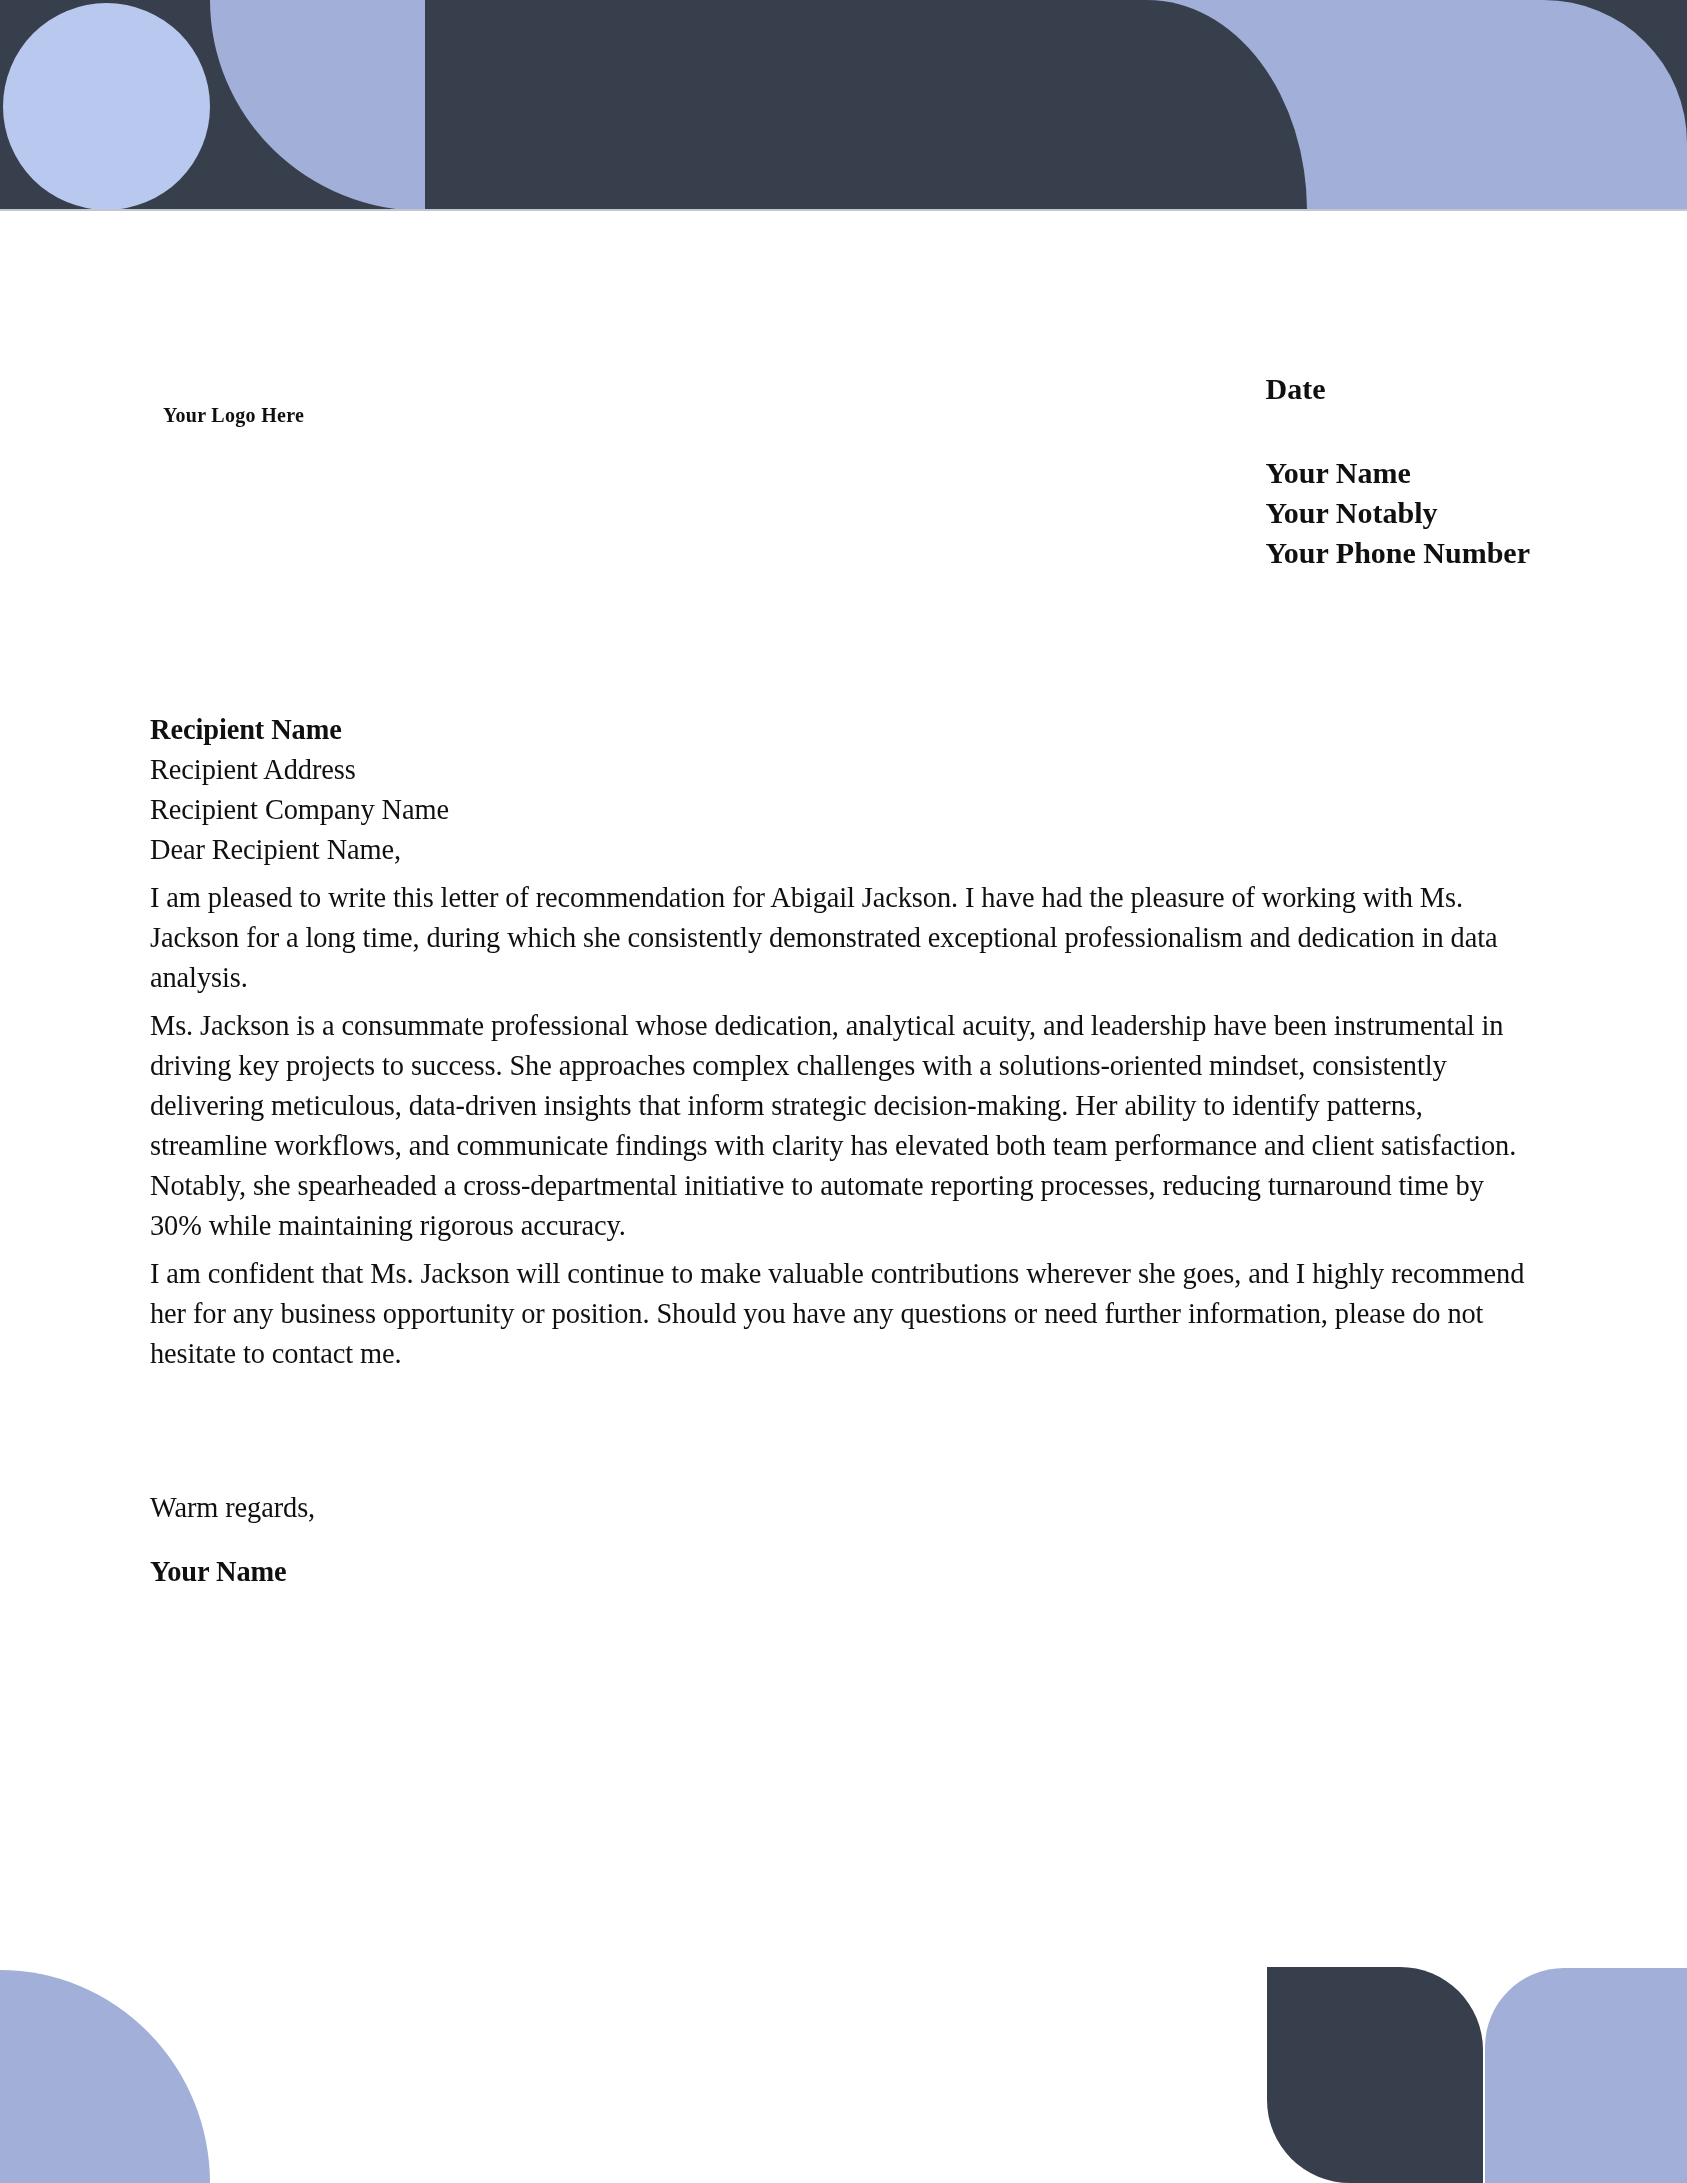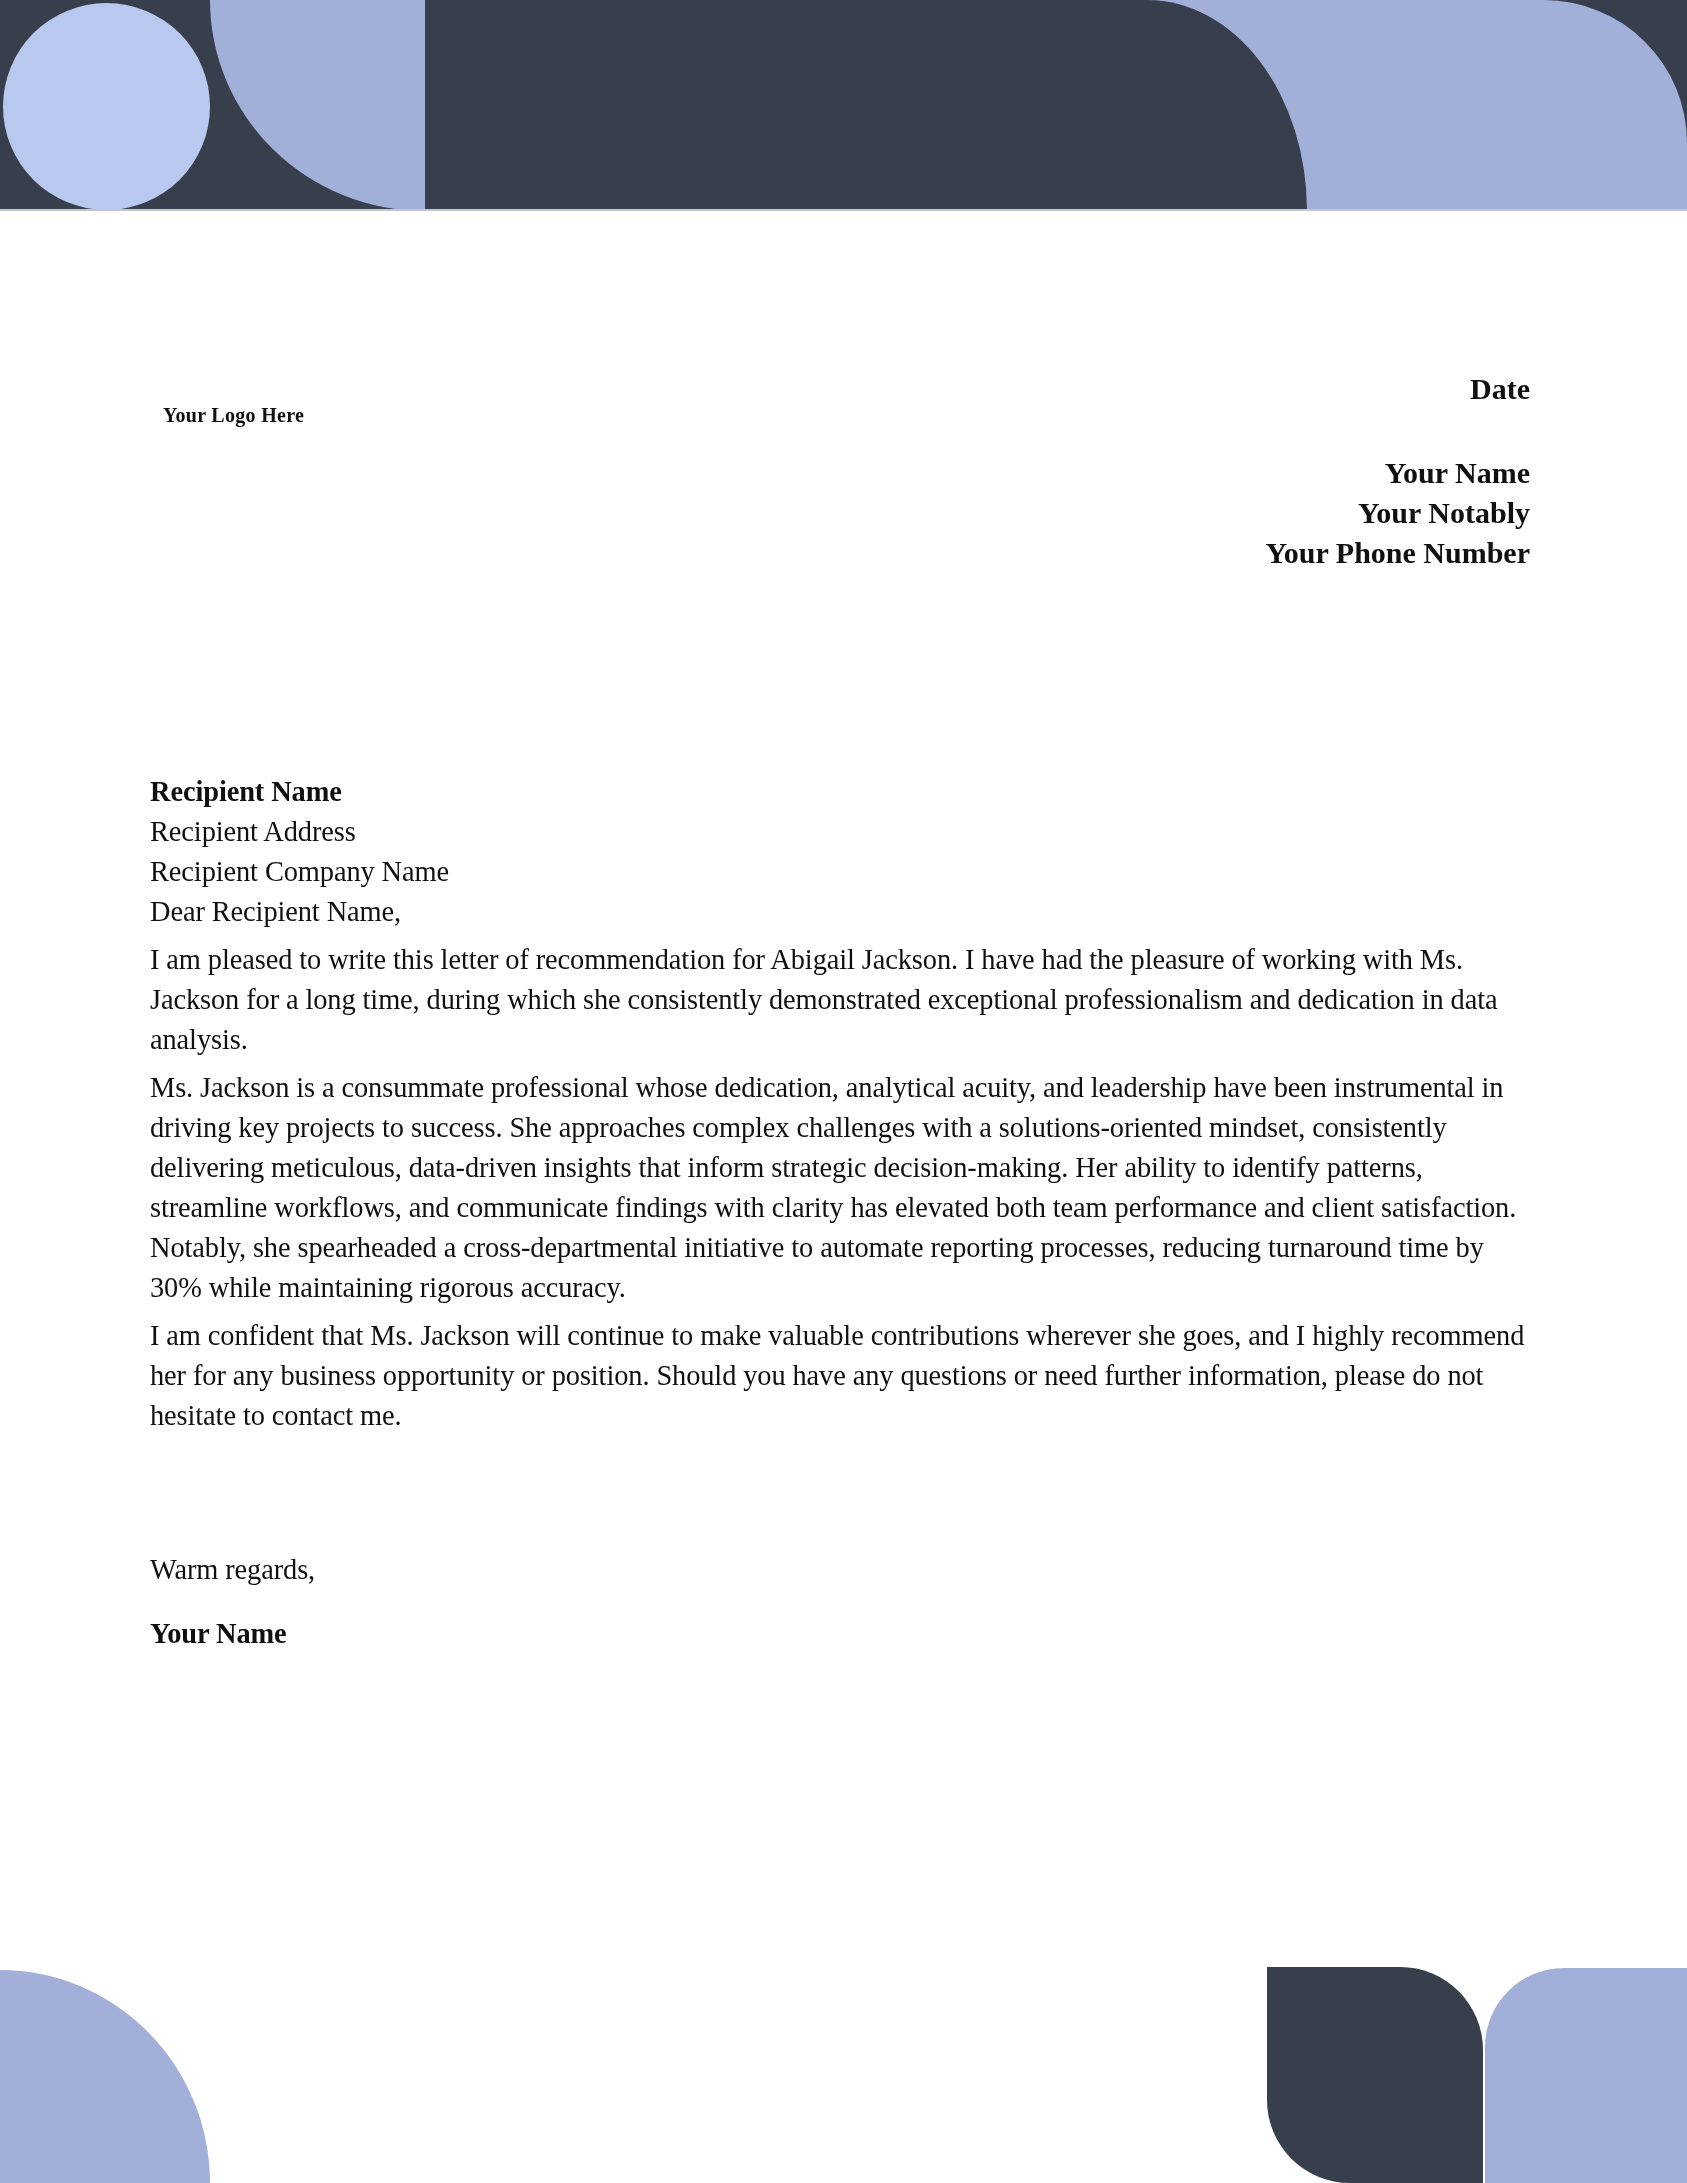"Date" .sender { text-align: right -> none }
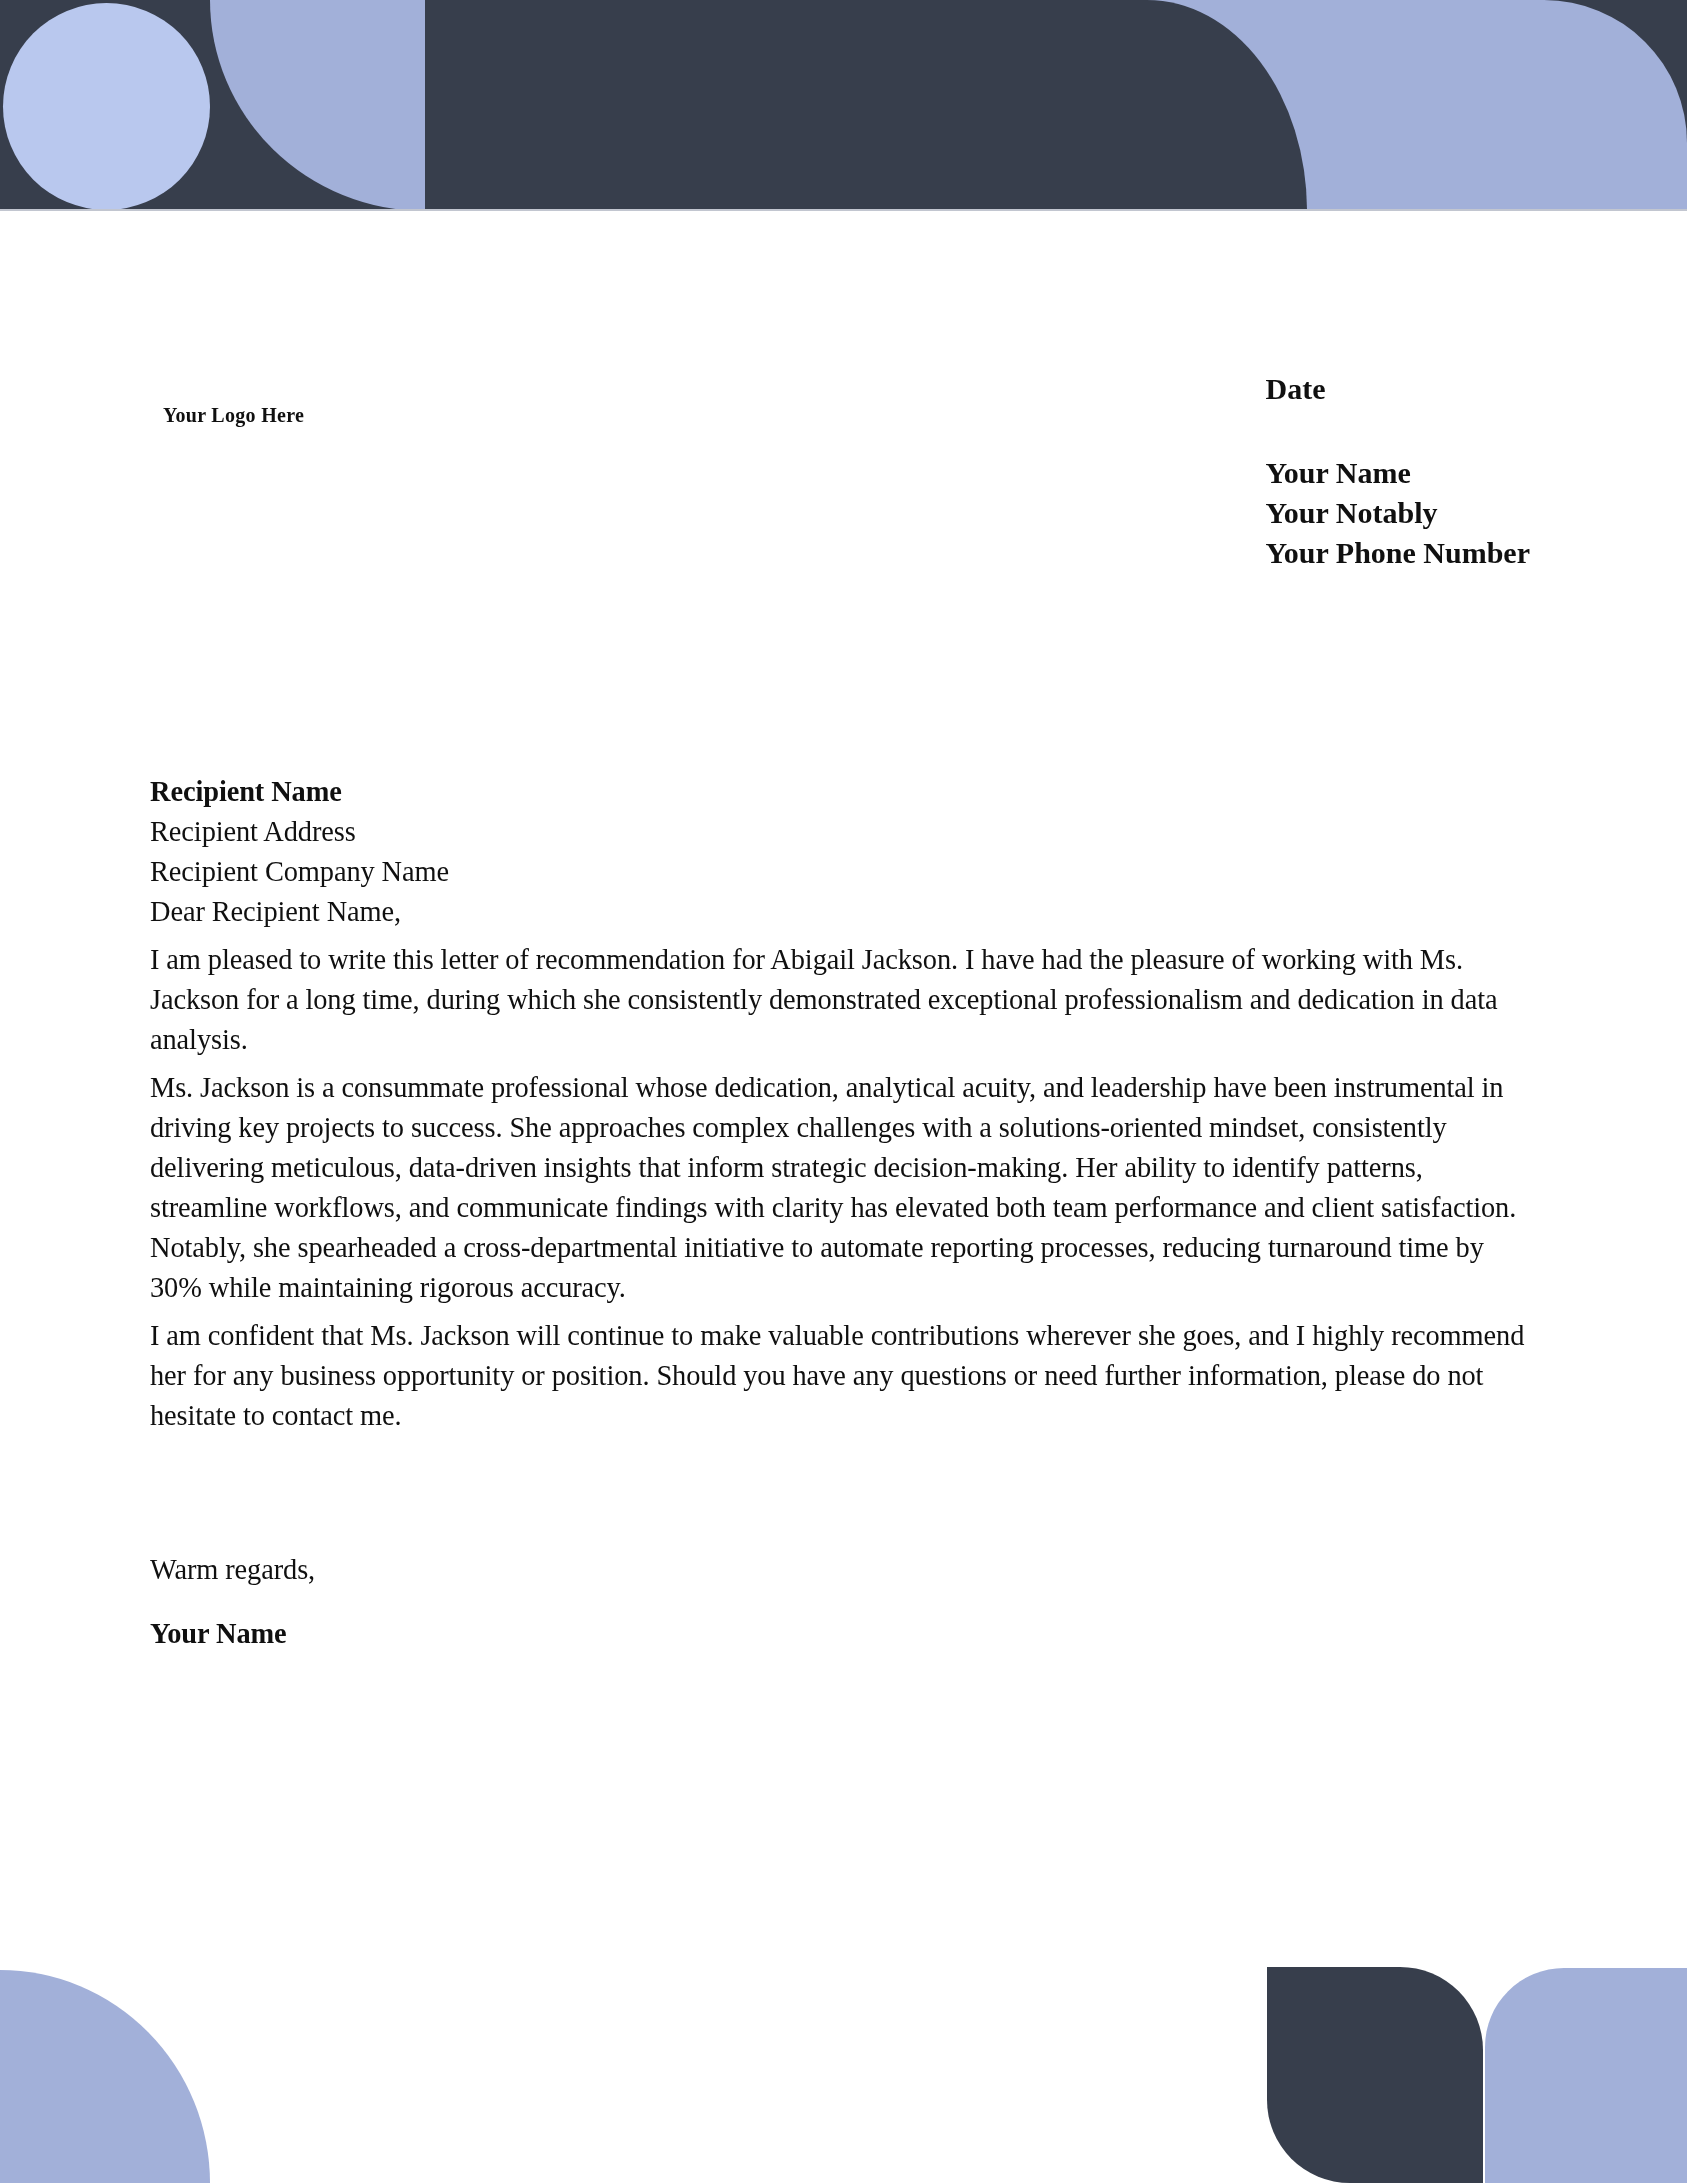"Recipient Name" .letter { top: 772px -> 710px }
